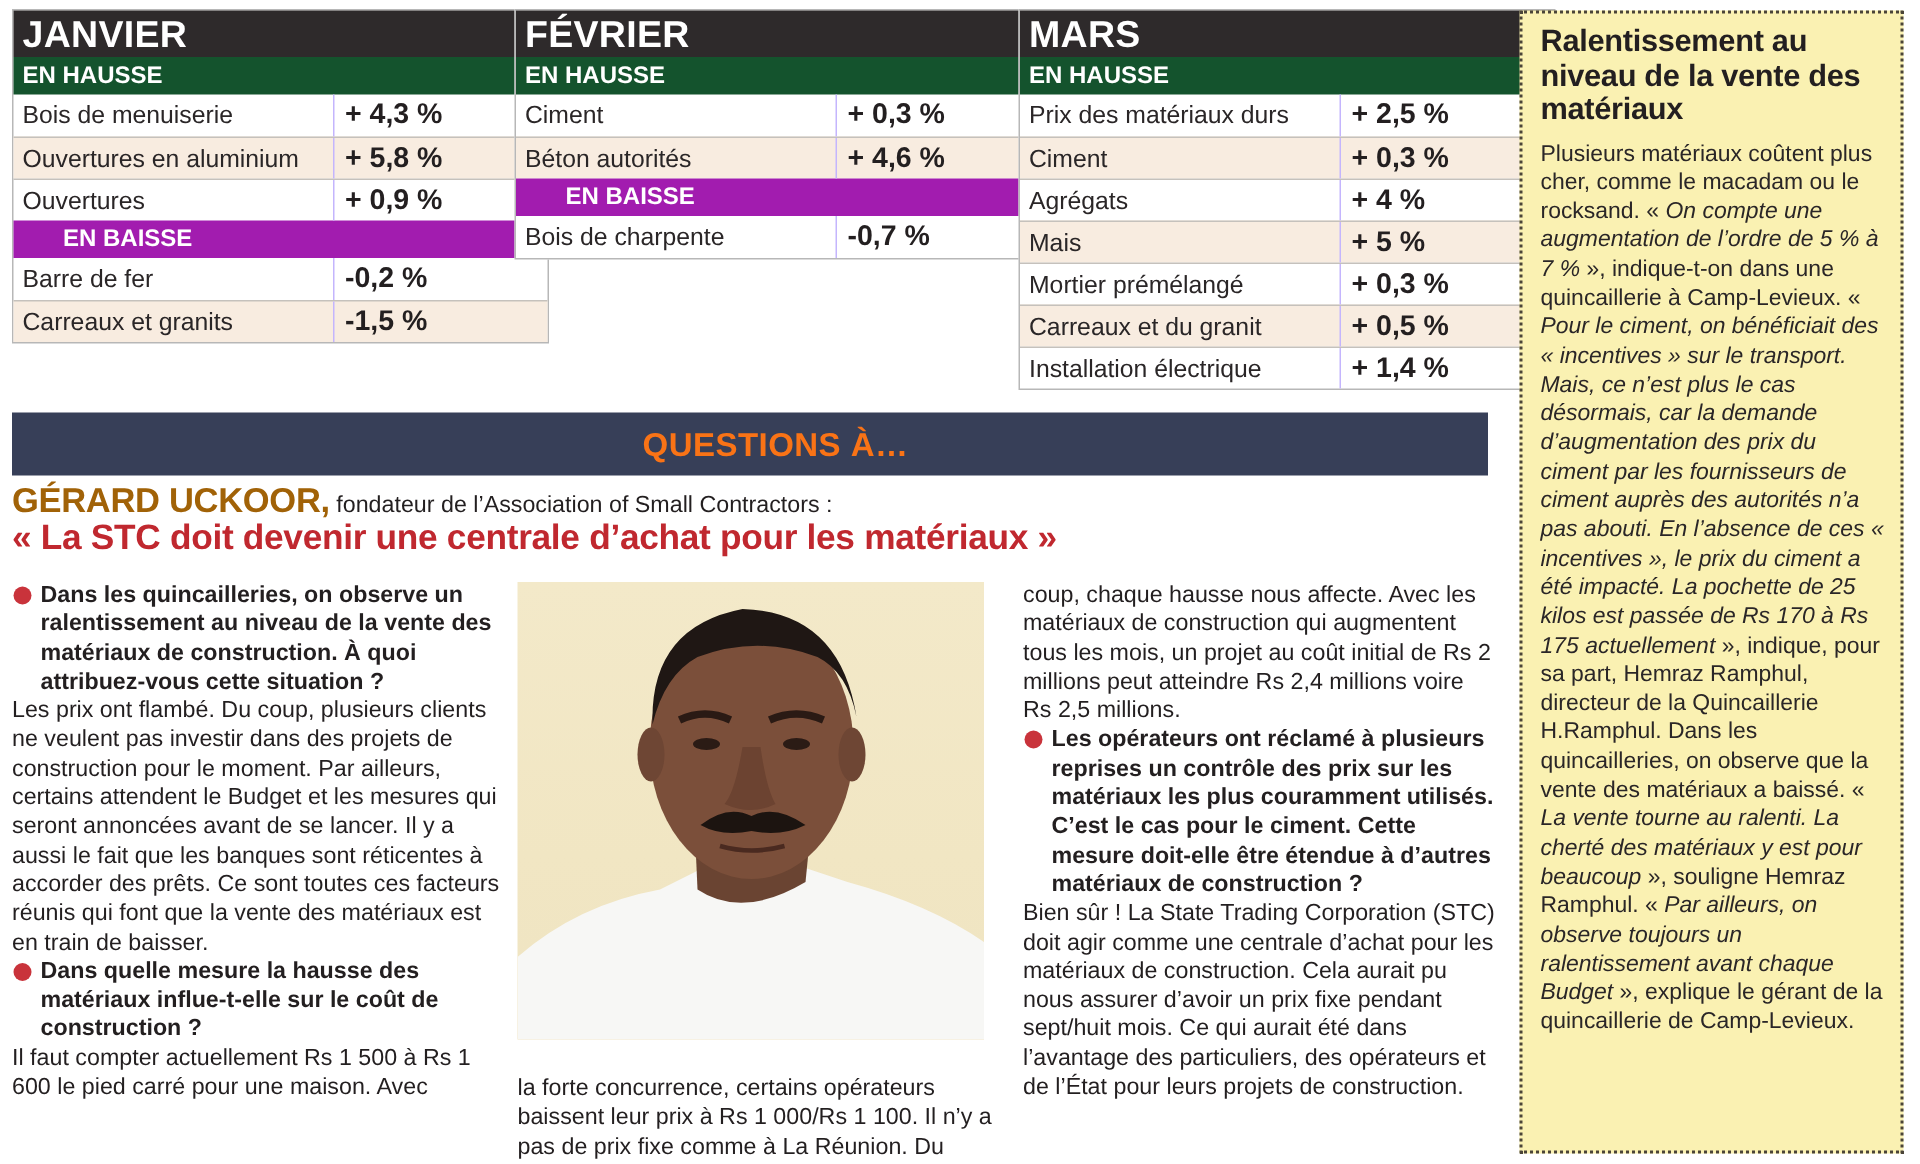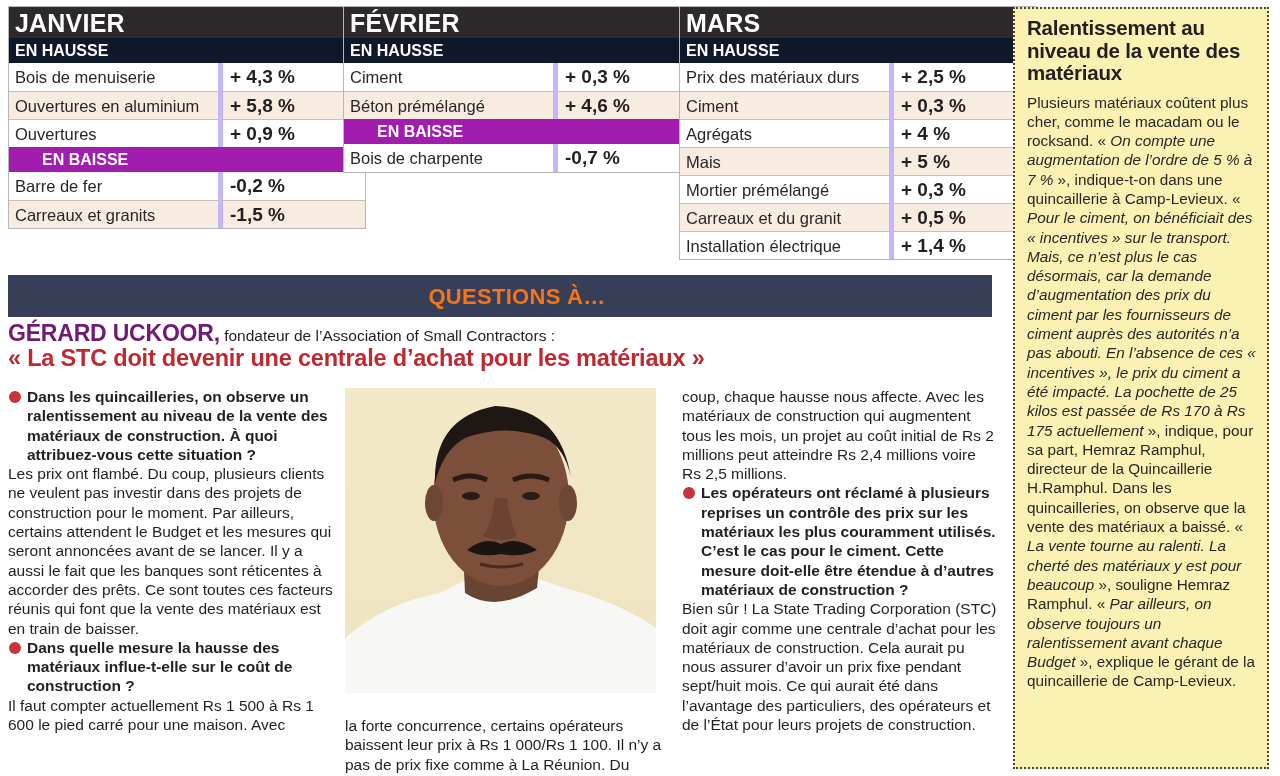"EN HAUSSE" .section-hausse { background: #0f172a -> #14532d }
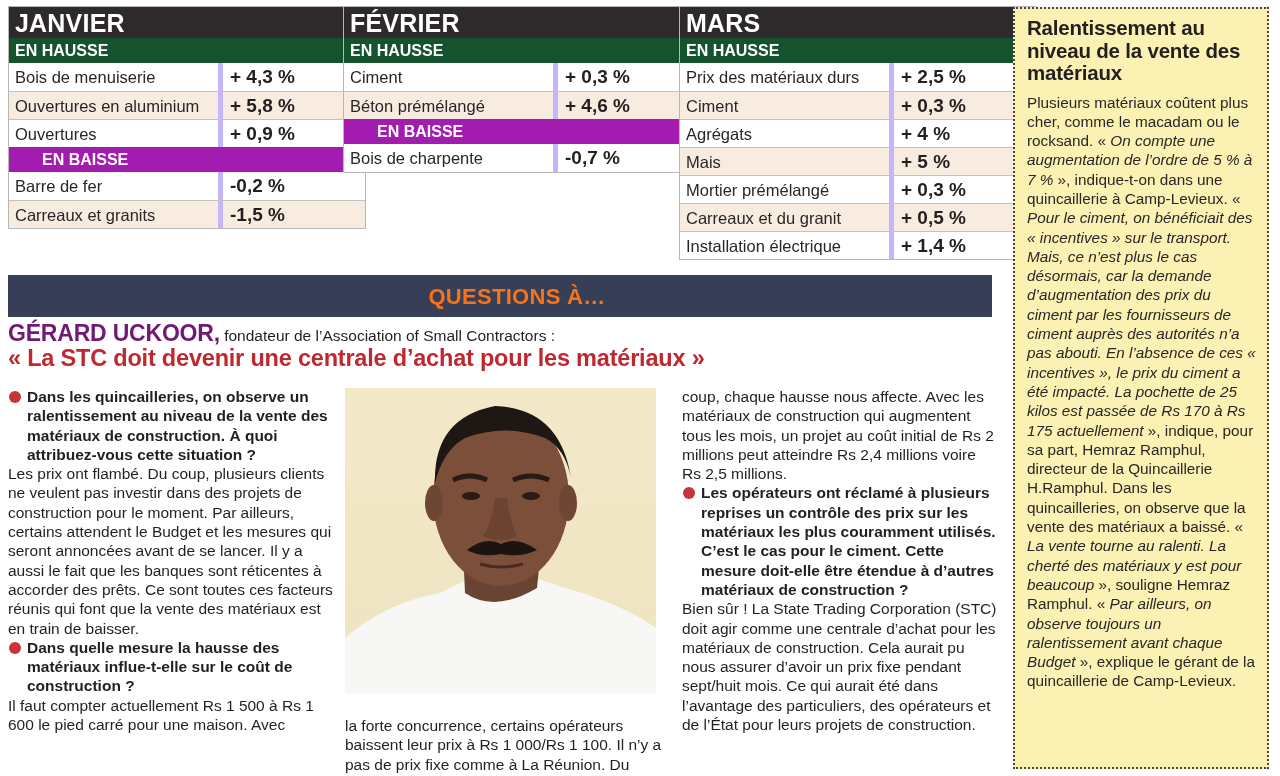"Bois de menuiserie" .row .label { border-right: 5px solid #c4b5fd -> 1px solid #c4b5fd }
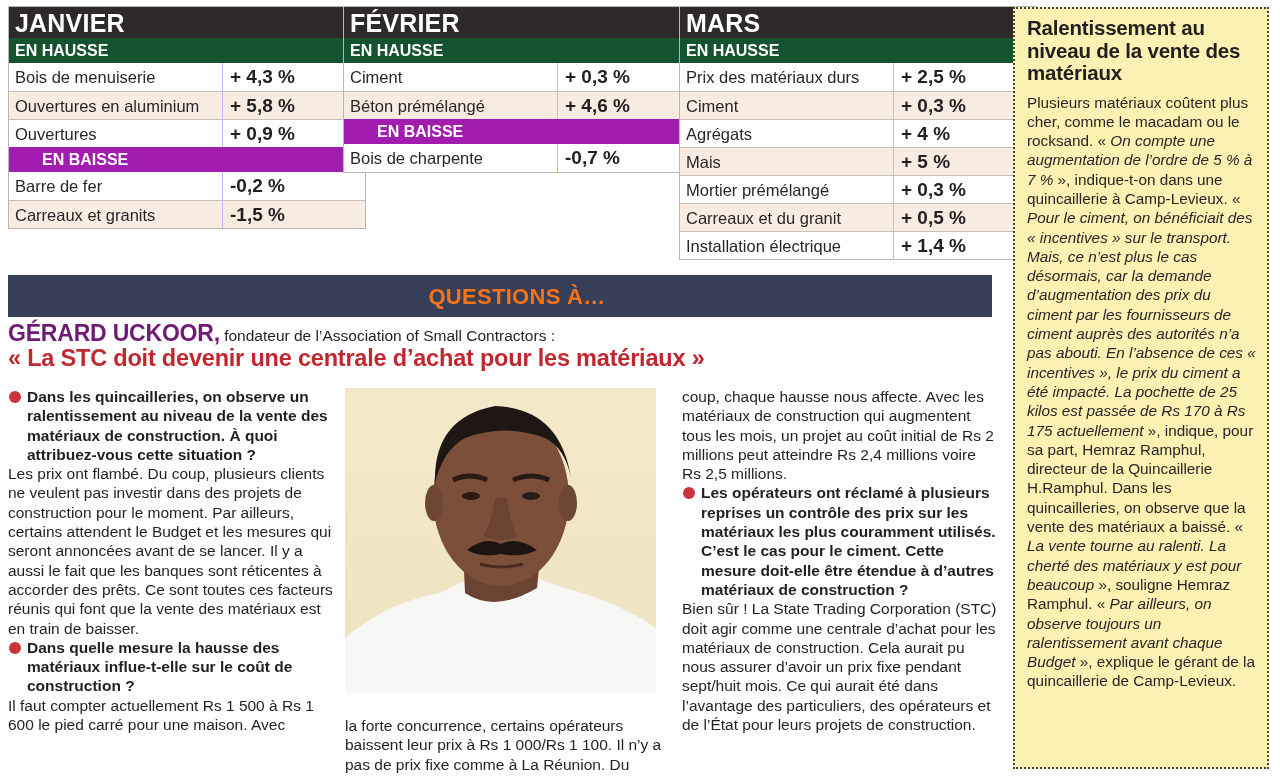"Béton prémélangé" div.label { text: prémélangé -> autorités }
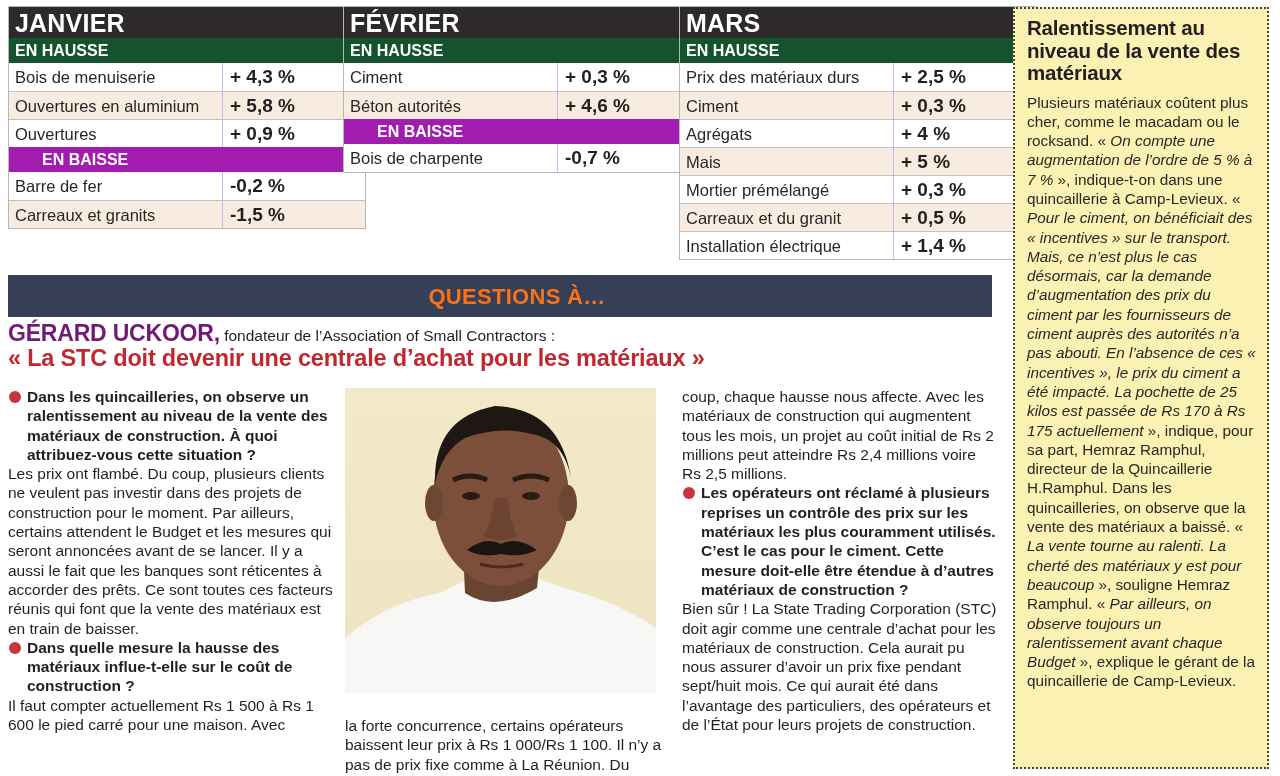"GÉRARD UCKOOR," .byline .name { color: #701a75 -> #a16207 }
